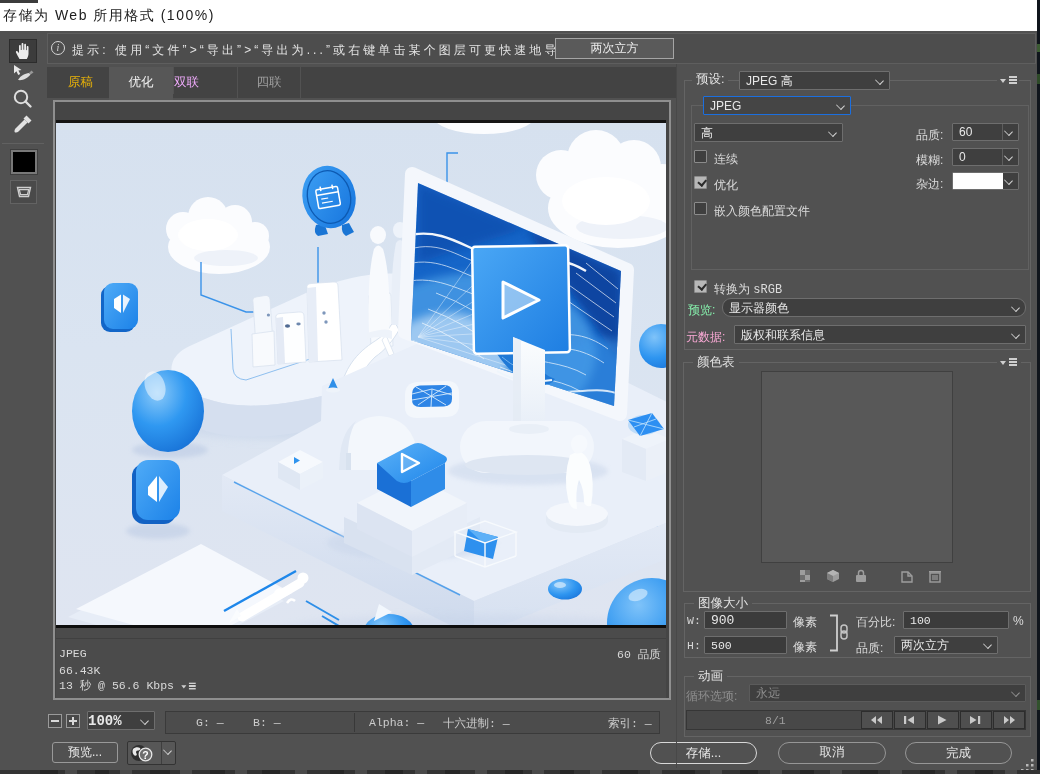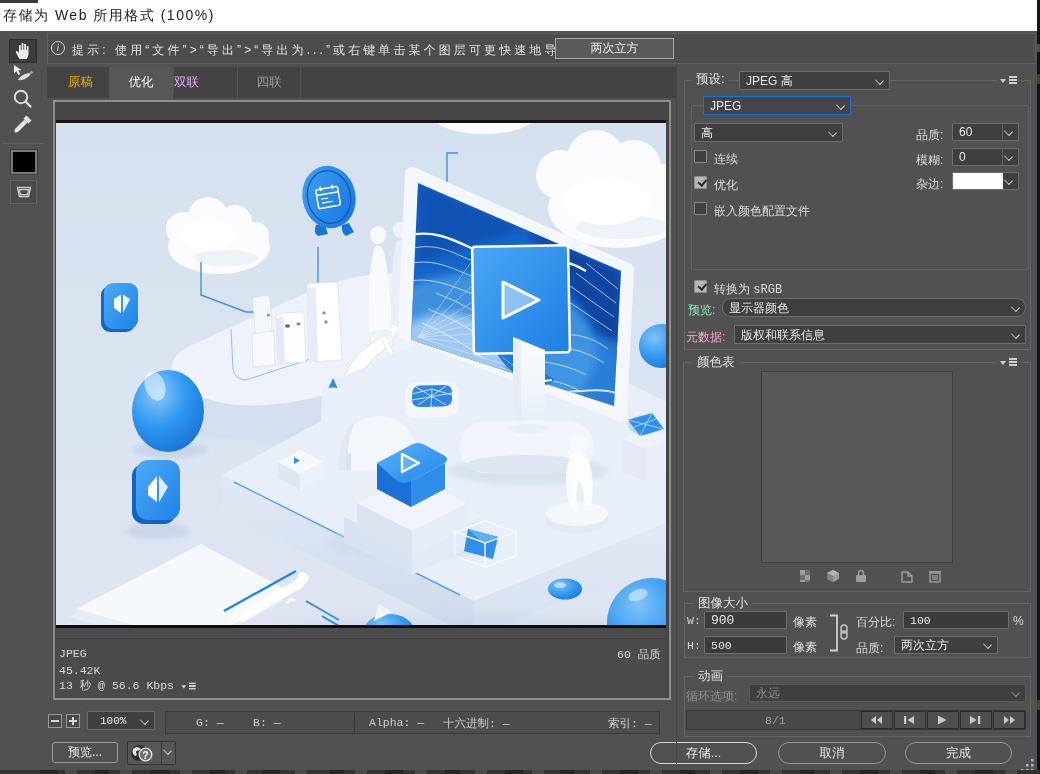"45.42K" div.abs { text: 45.42K -> 66.43K }
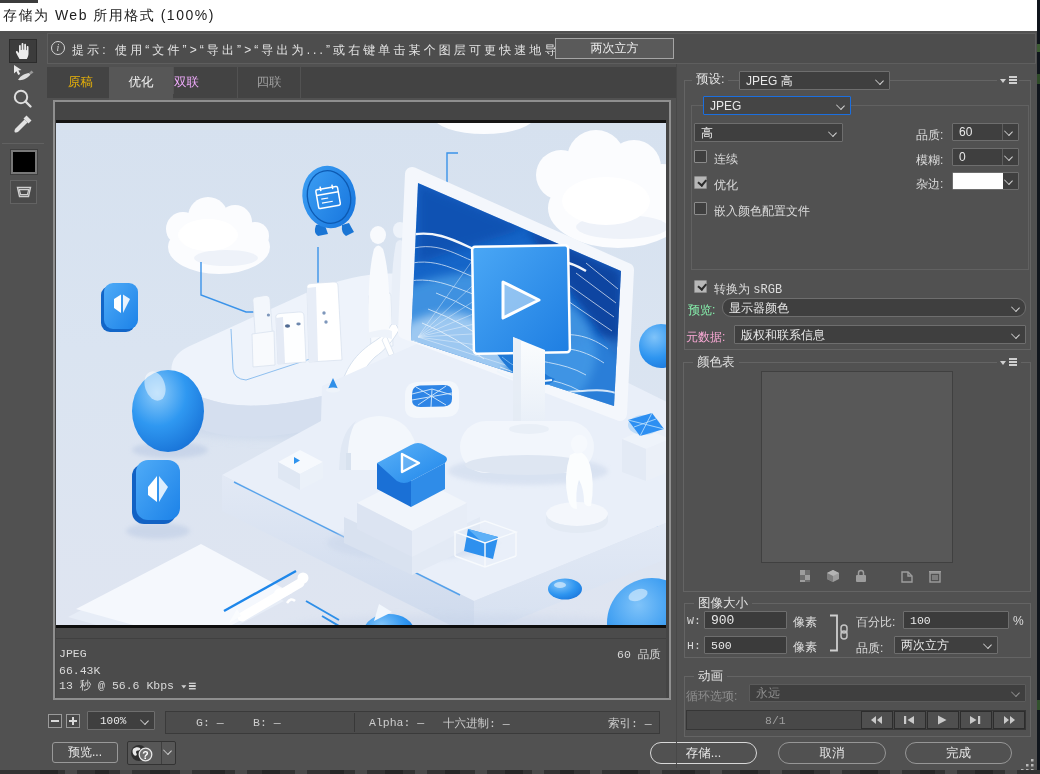"100%" span.lbl { font-size: 11px -> 14px; font-weight: none -> bold; left: 12px -> 0 }
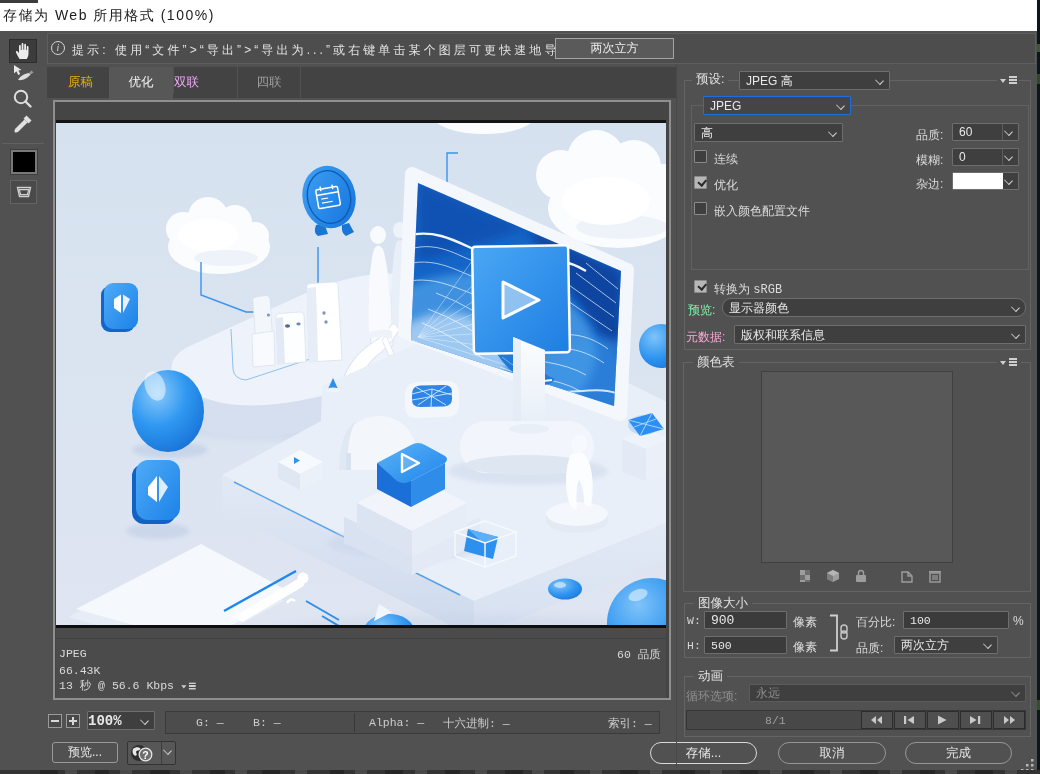"取消" div.pill { font-family: none -> Liberation Mono, monospace }
